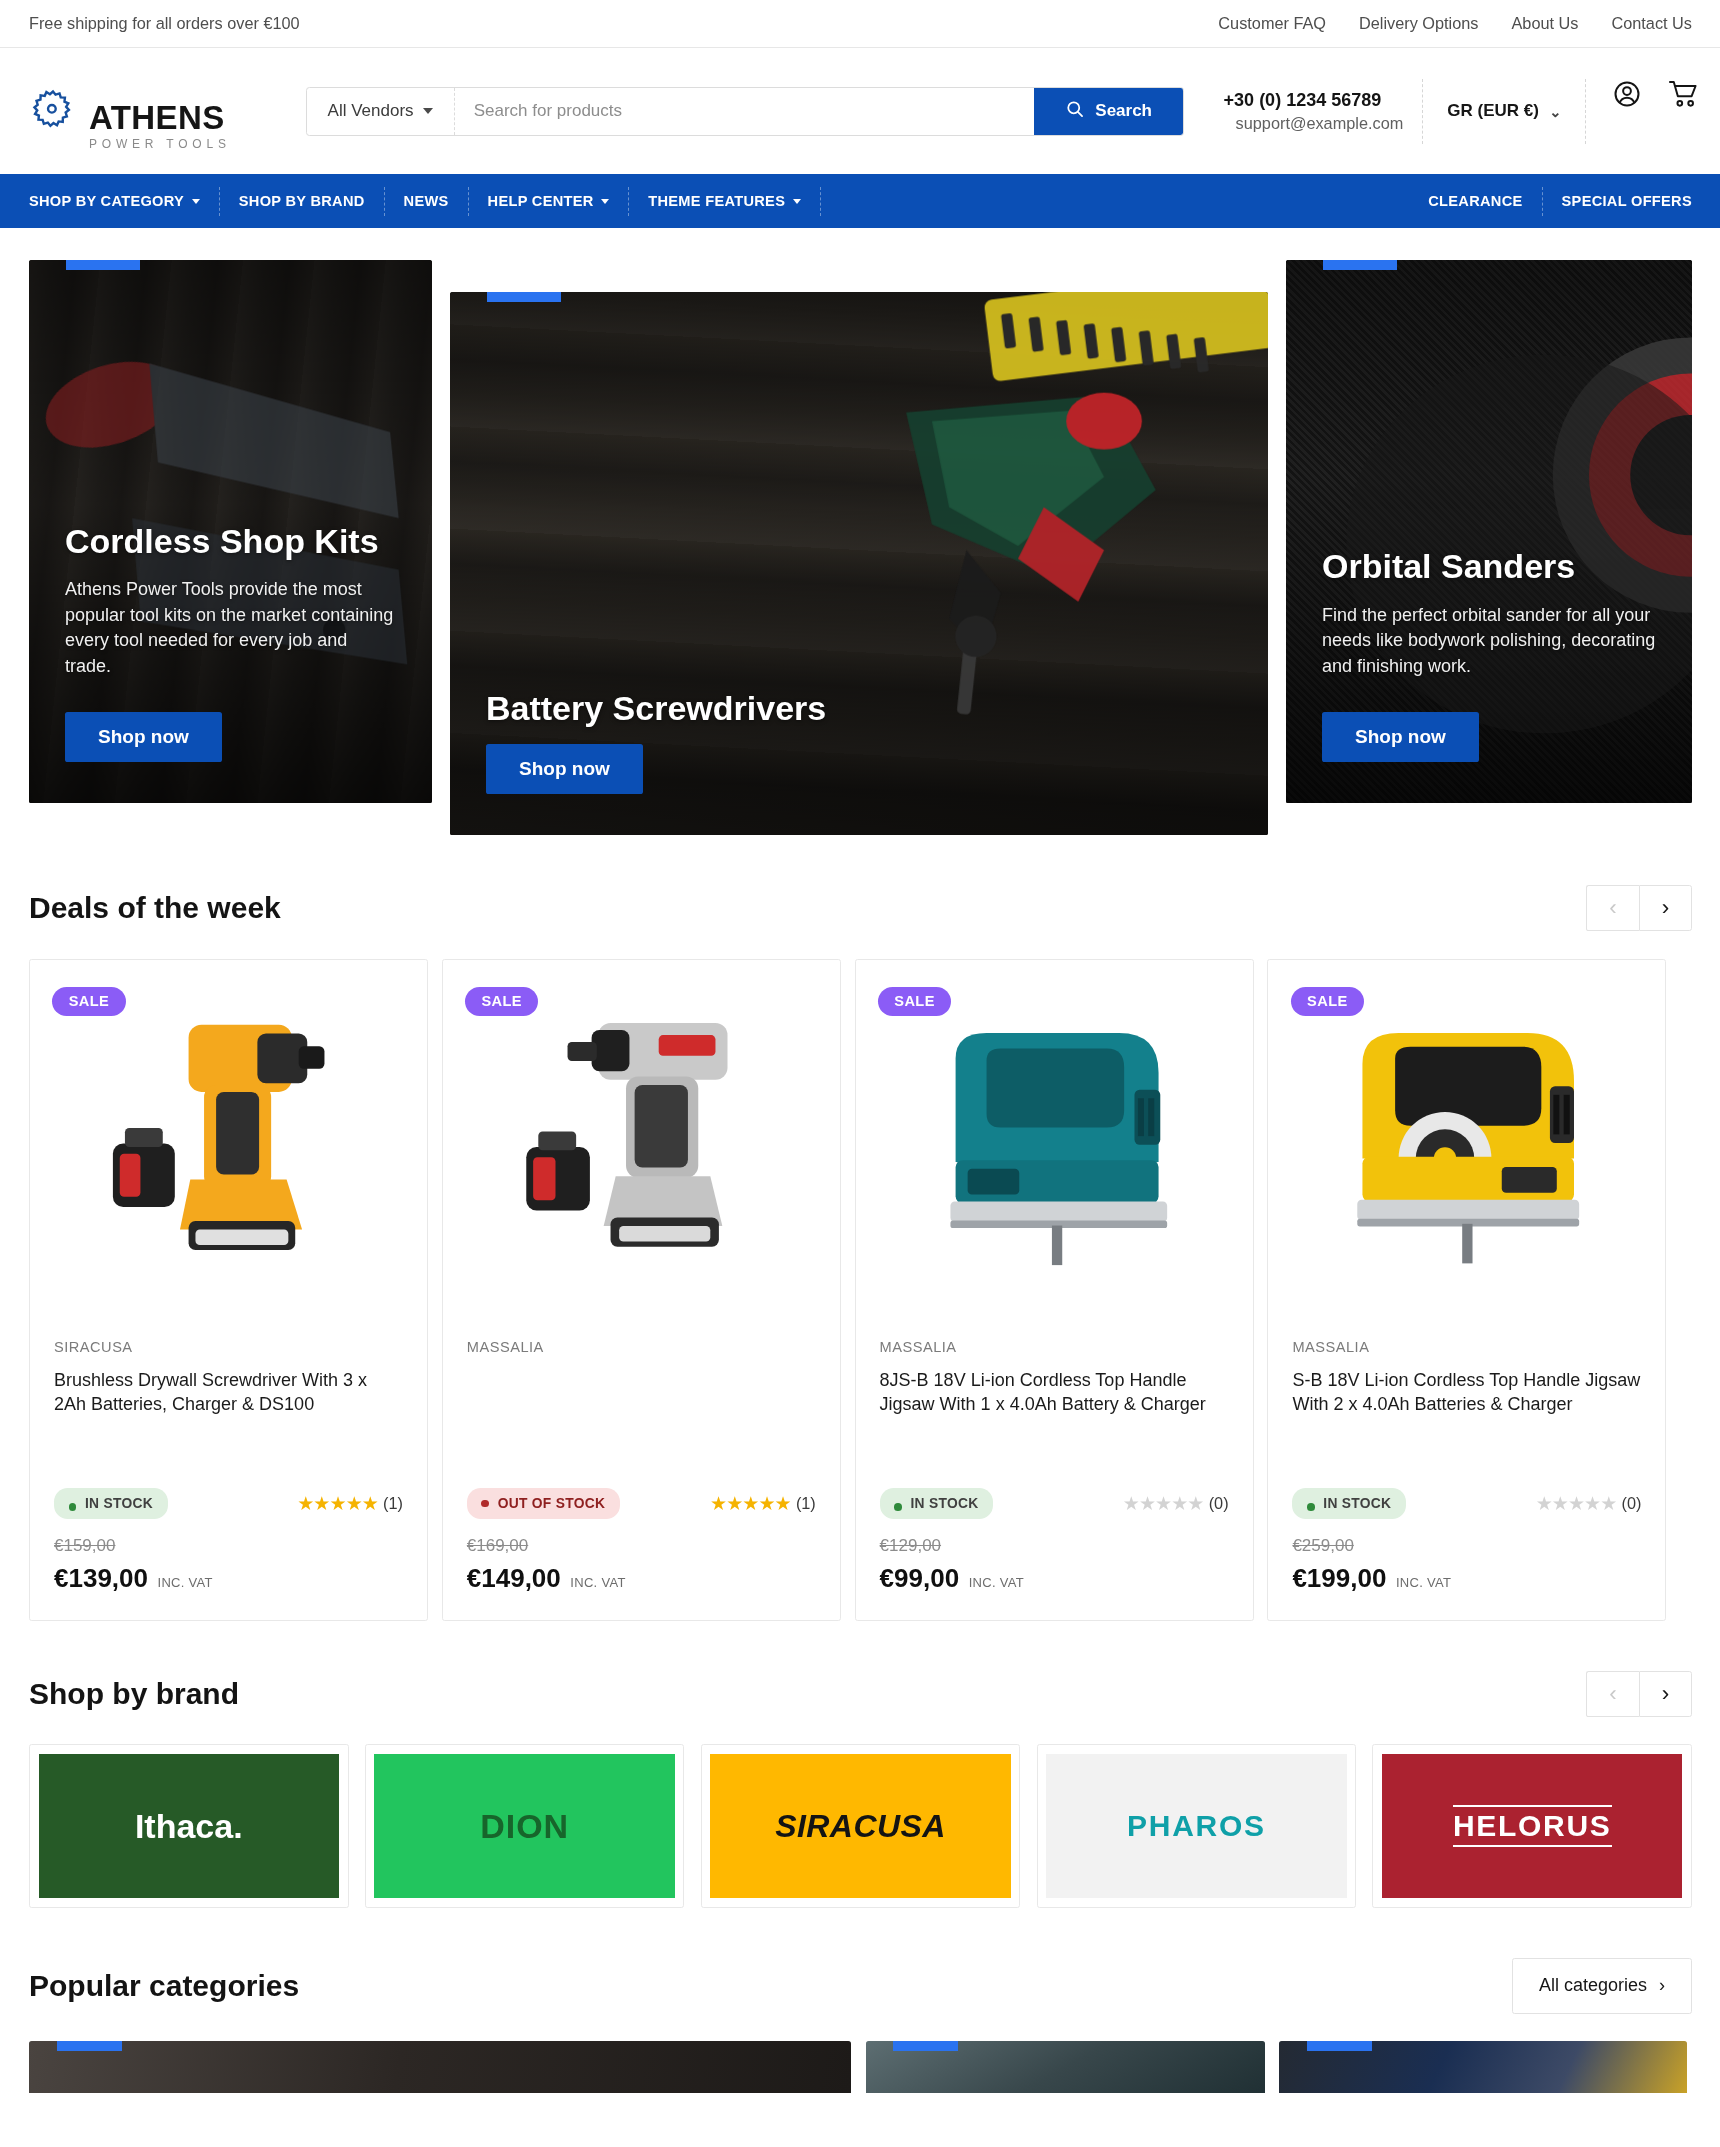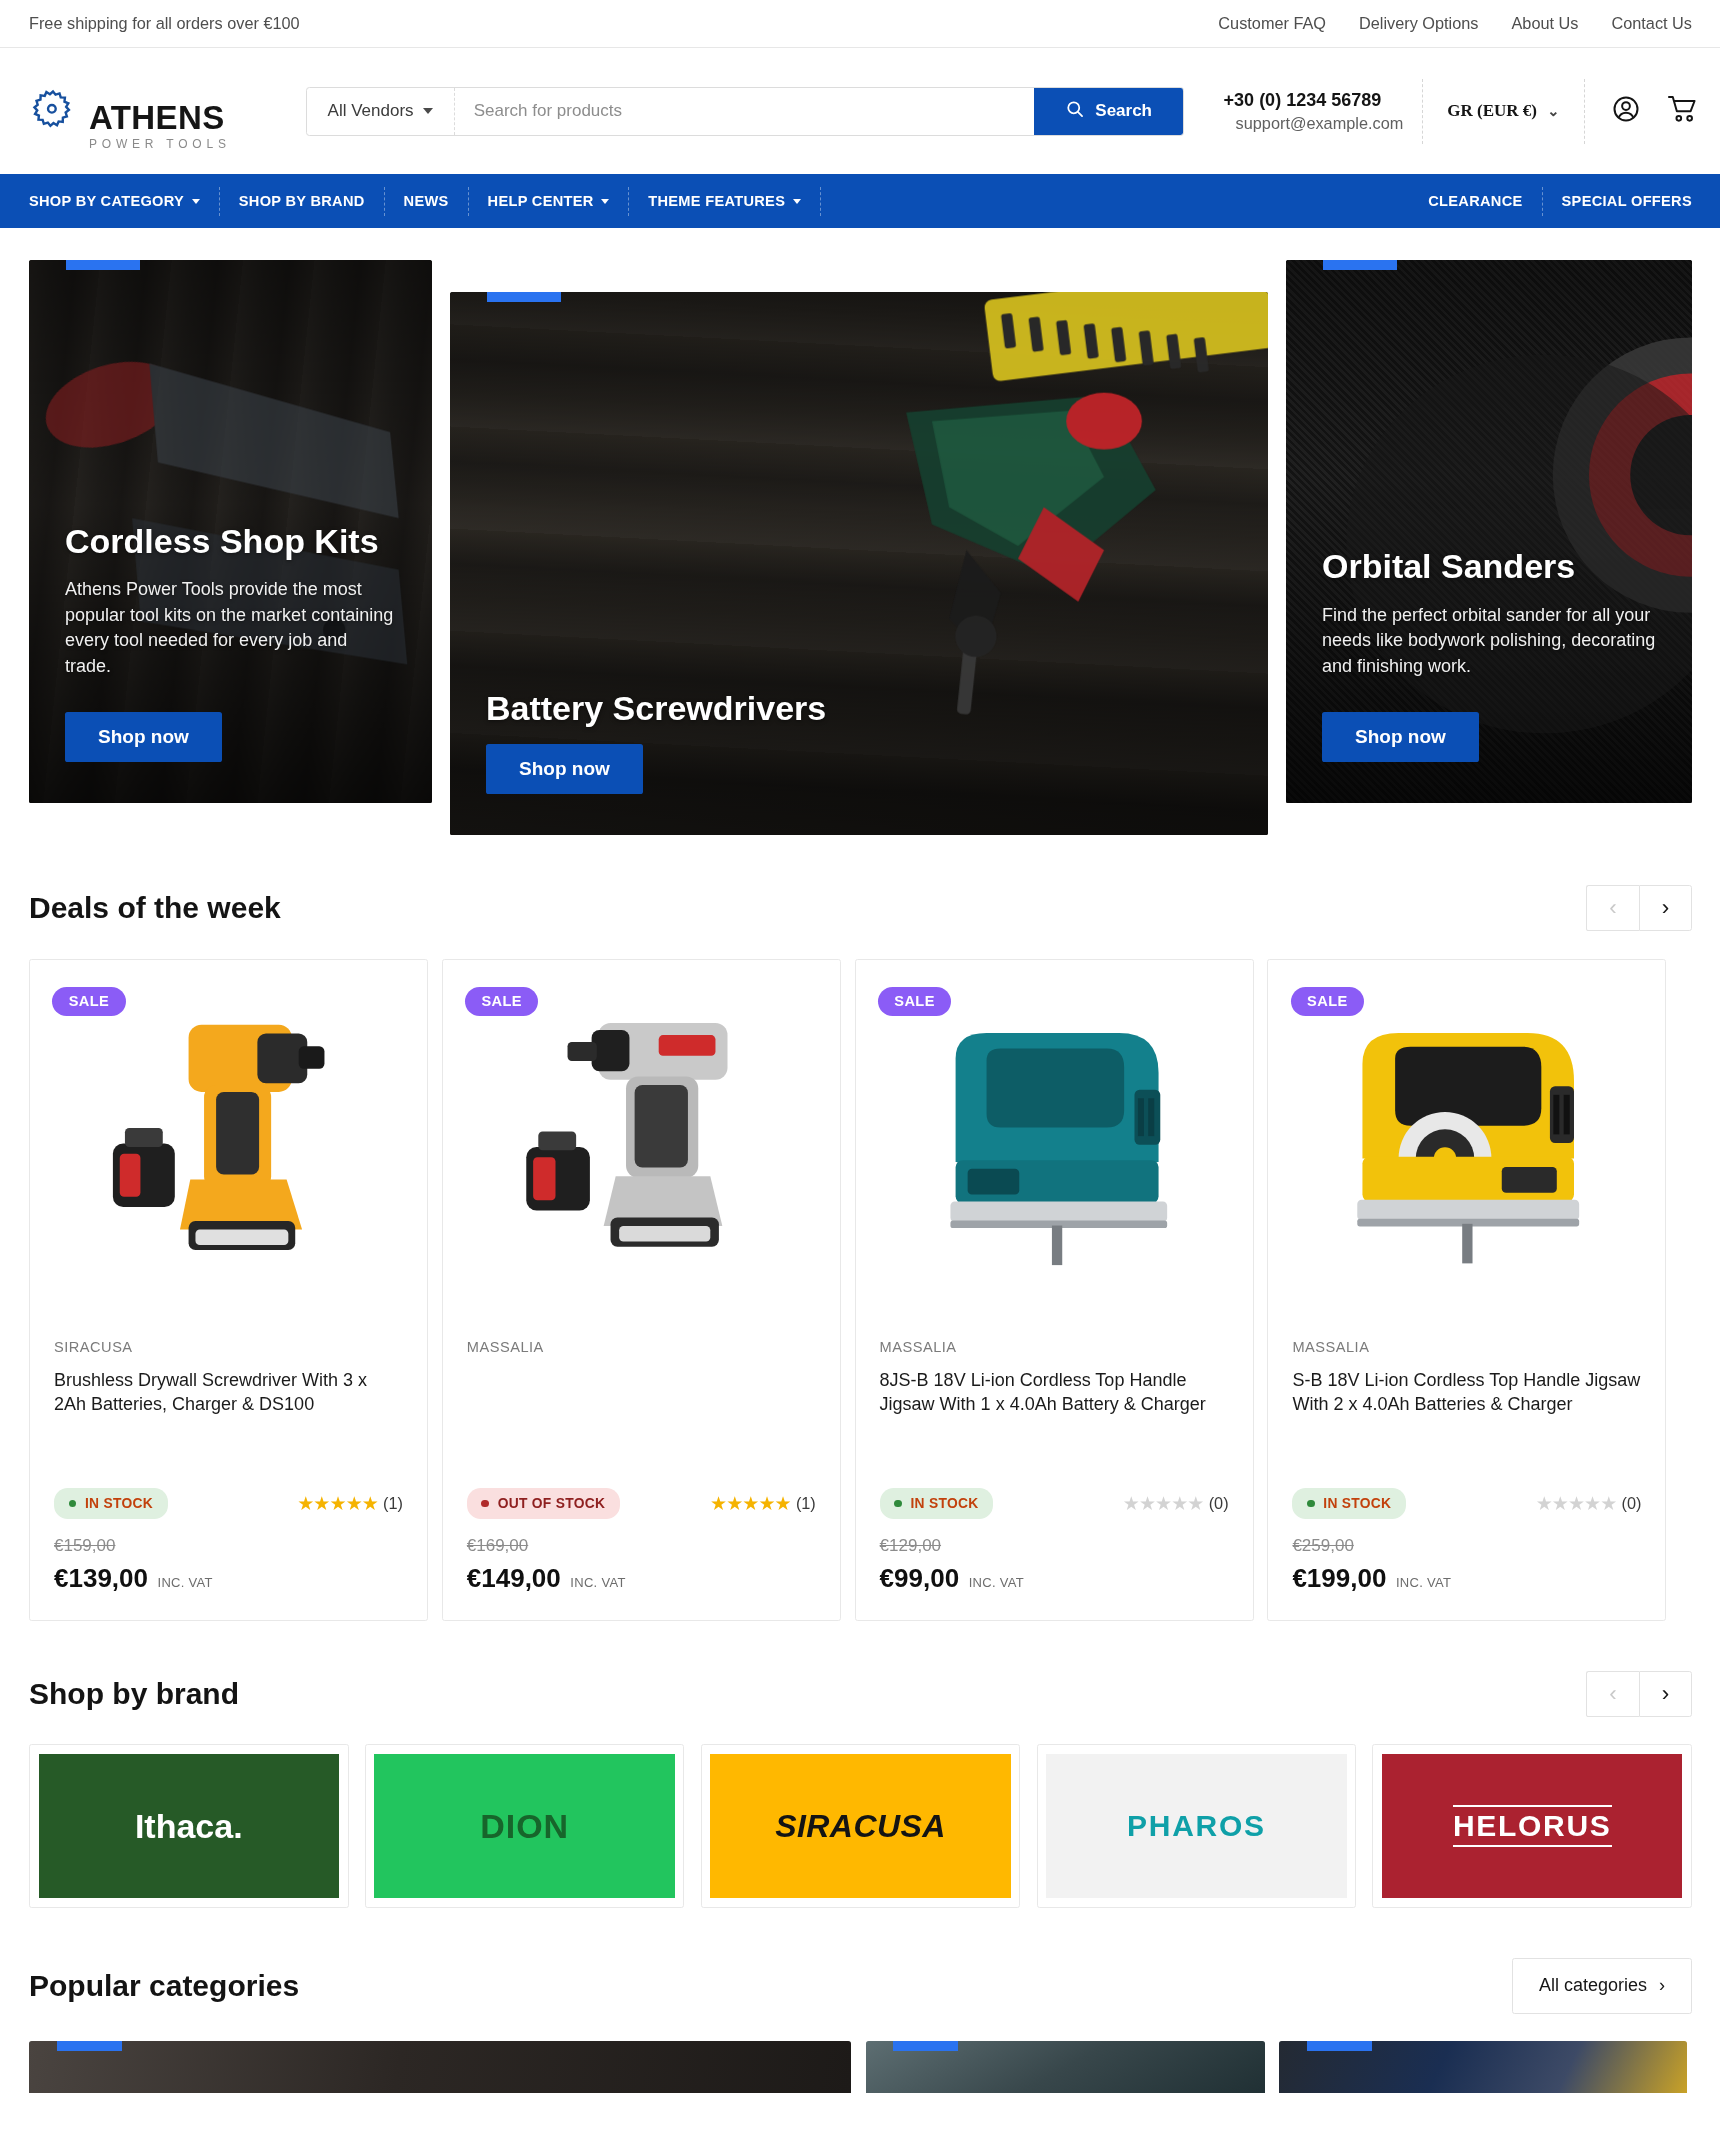"GR (EUR €)" .header-right { align-items: center -> flex-start; font-family: Liberation Serif, serif -> none }
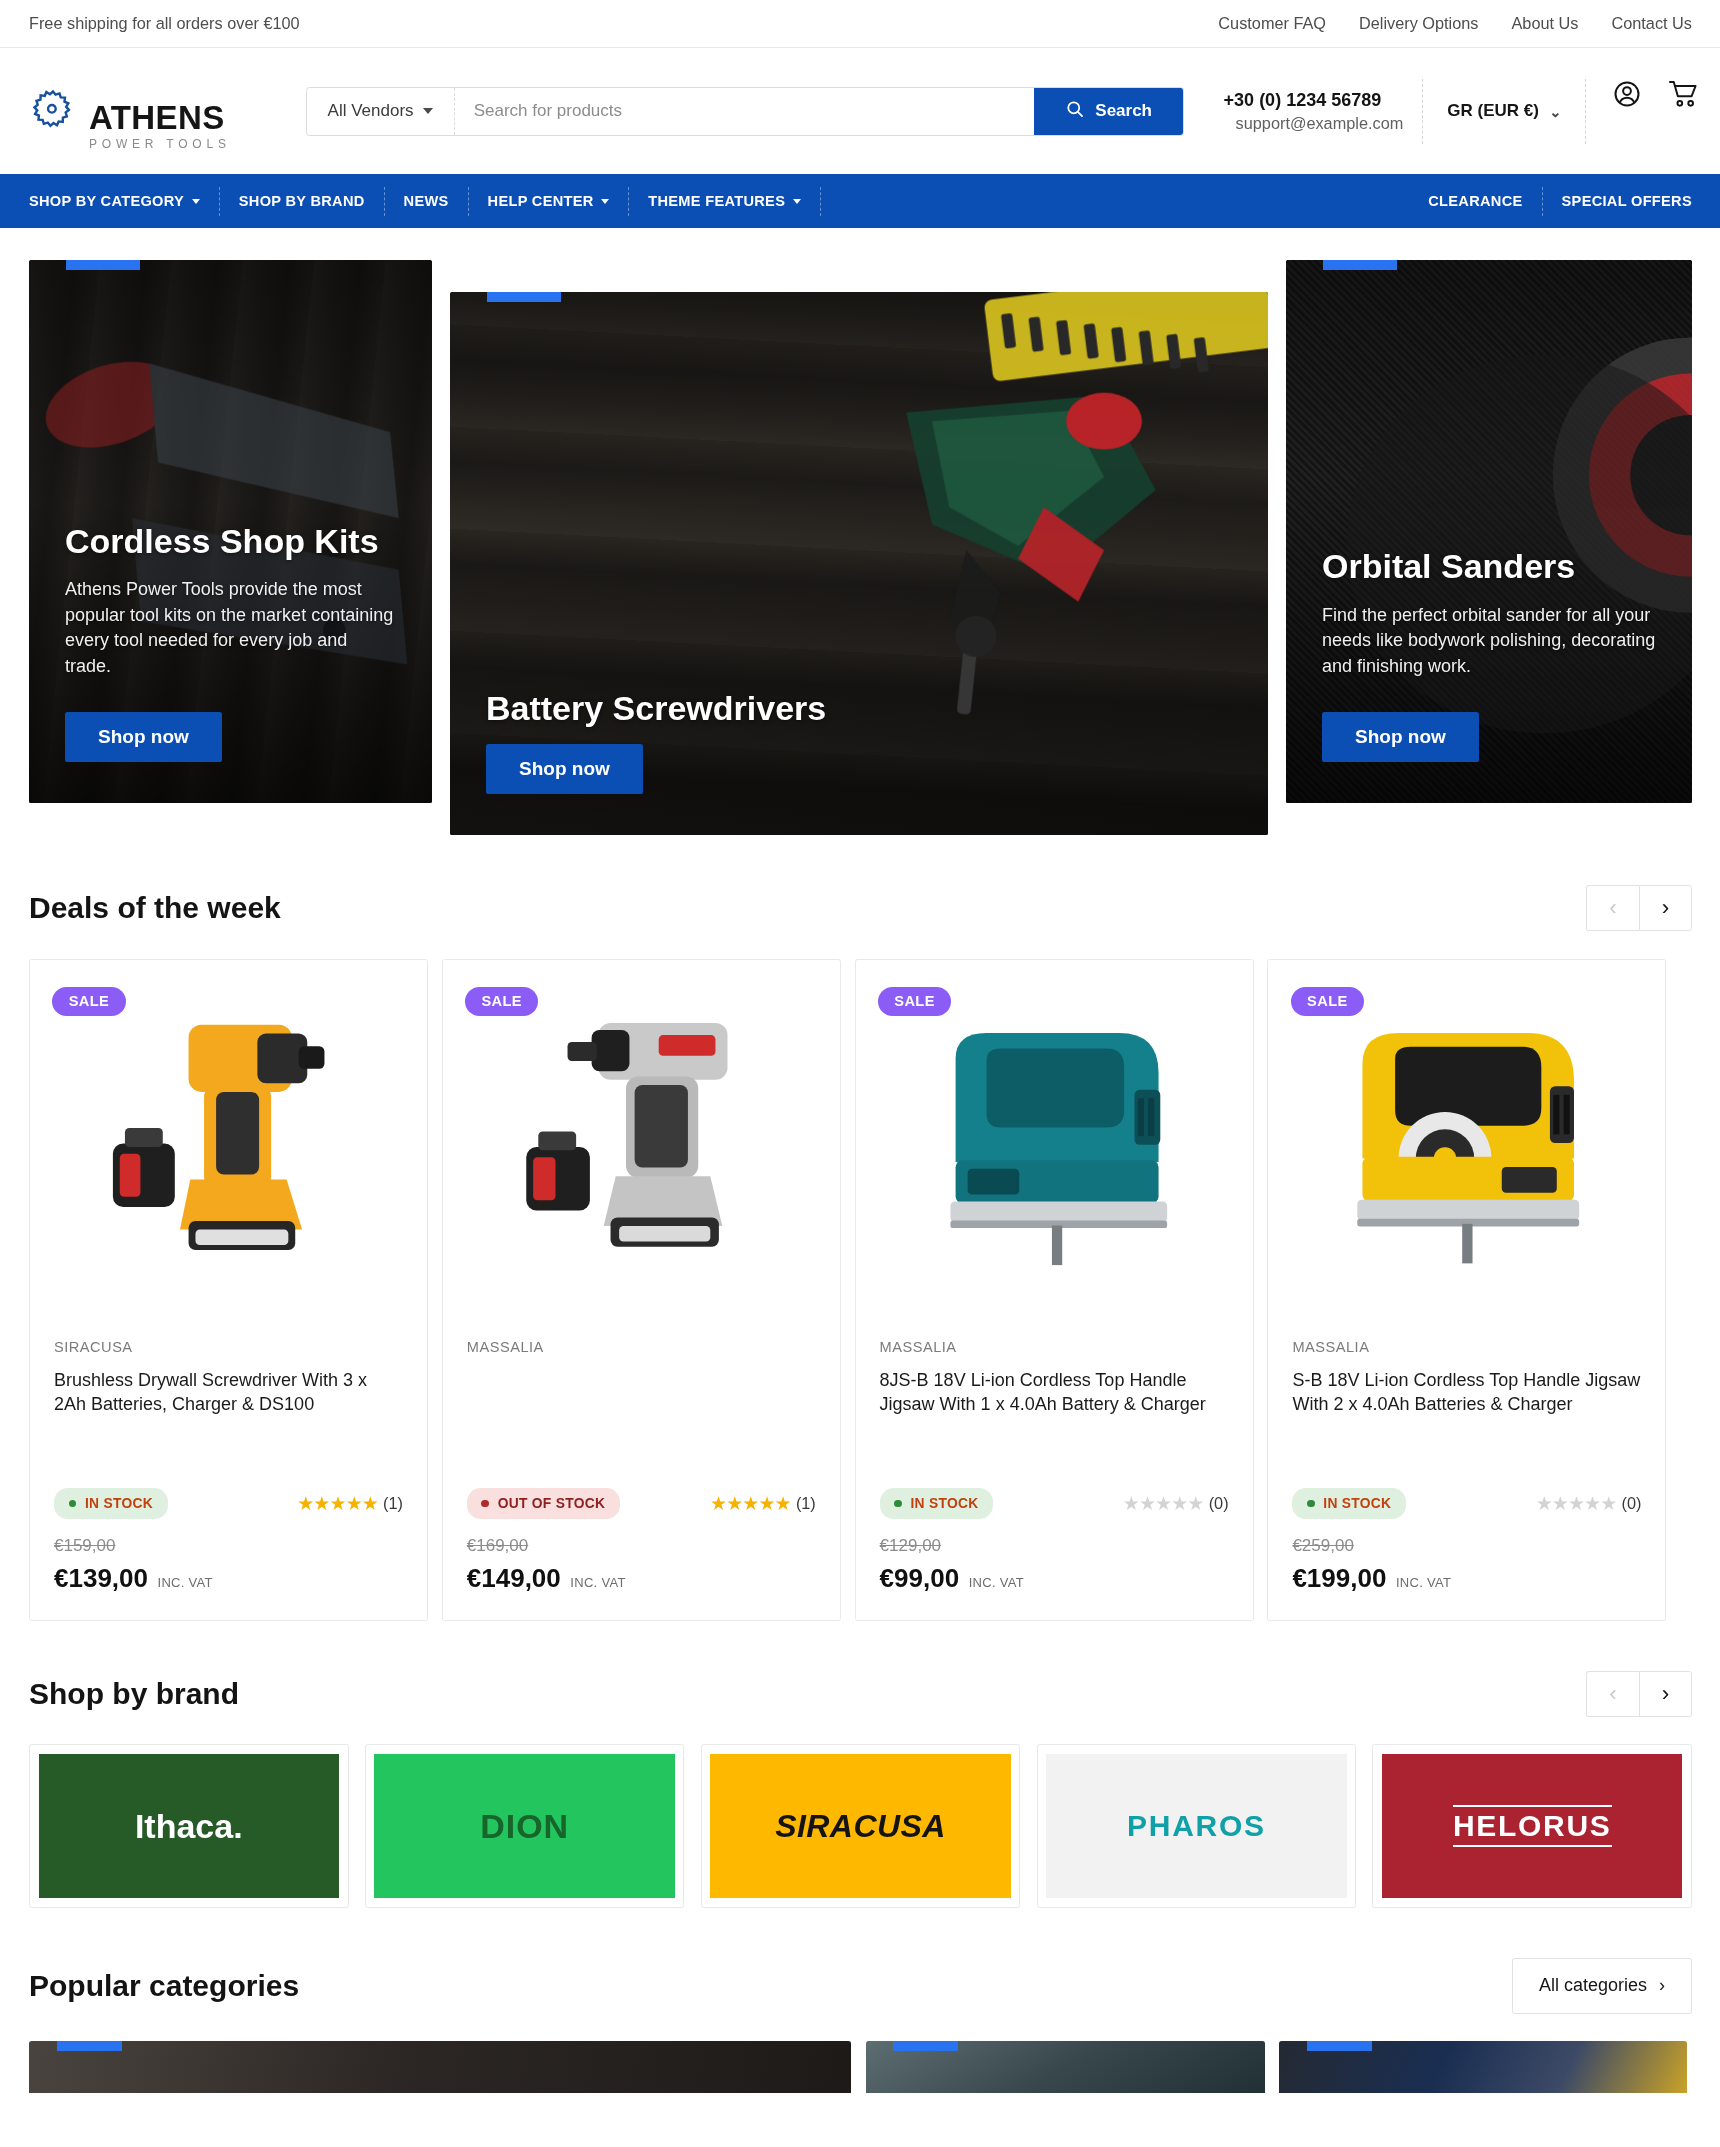"IN STOCK" .stock.in { align-items: none -> flex-end; color: #c2410c -> #404040 }
